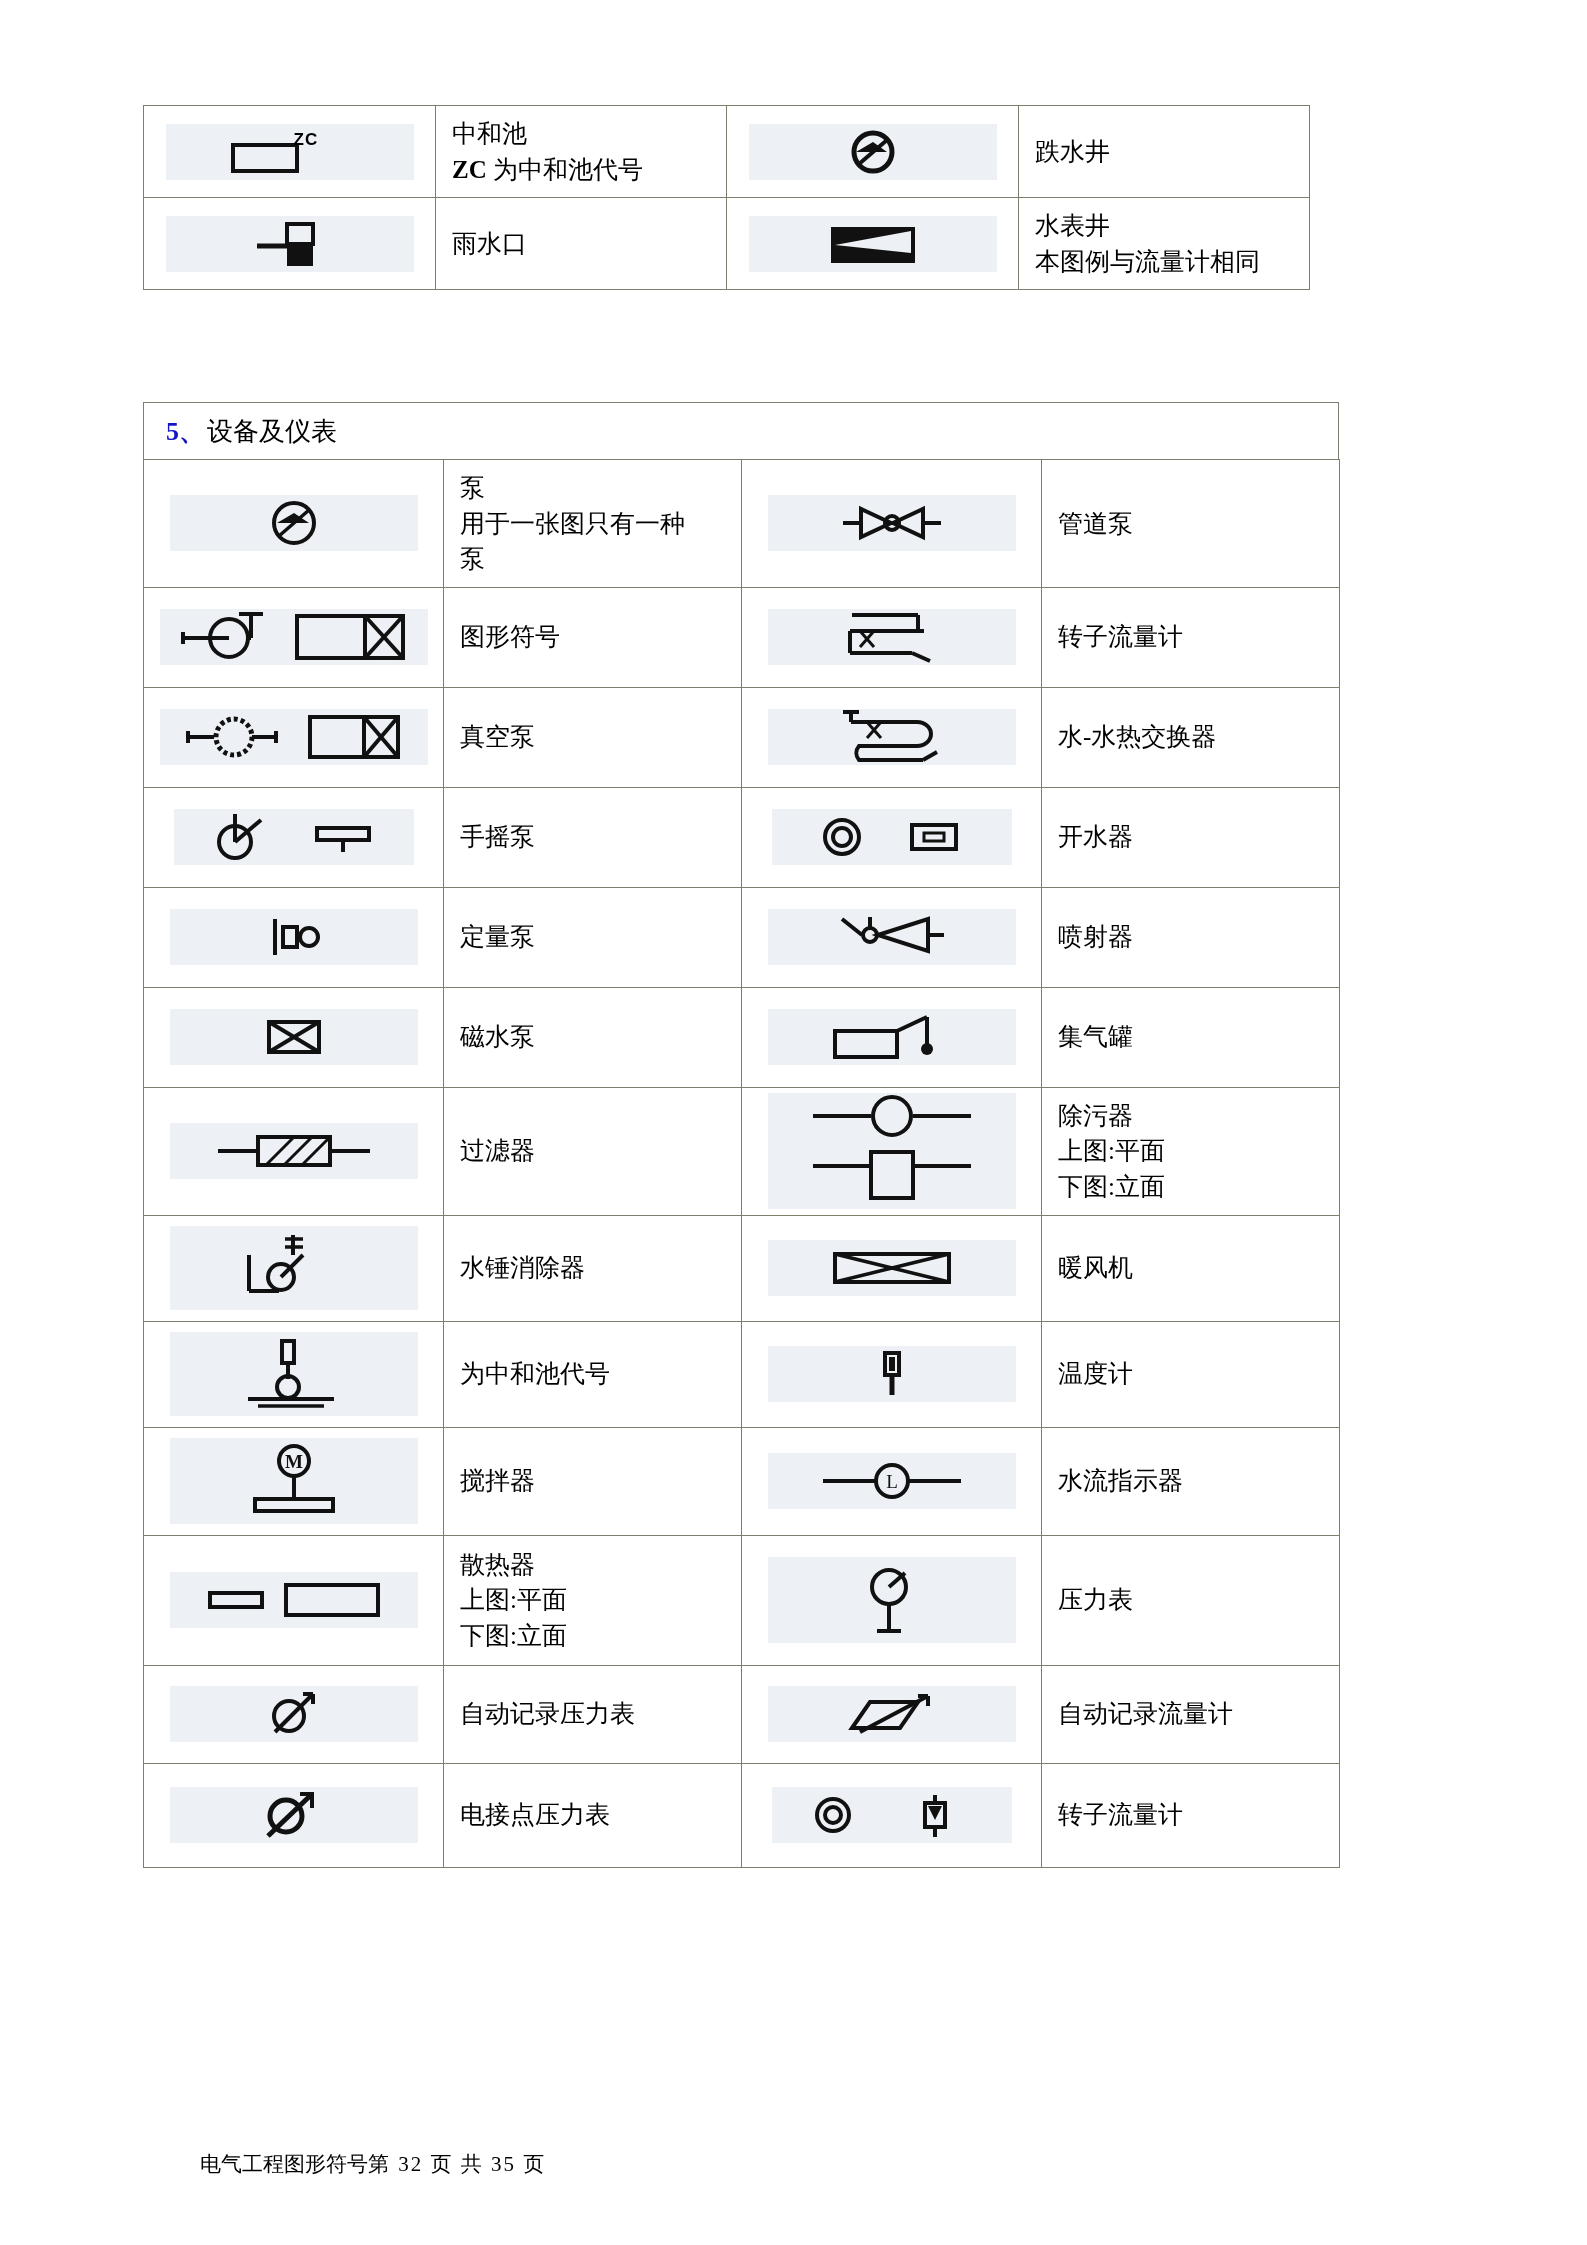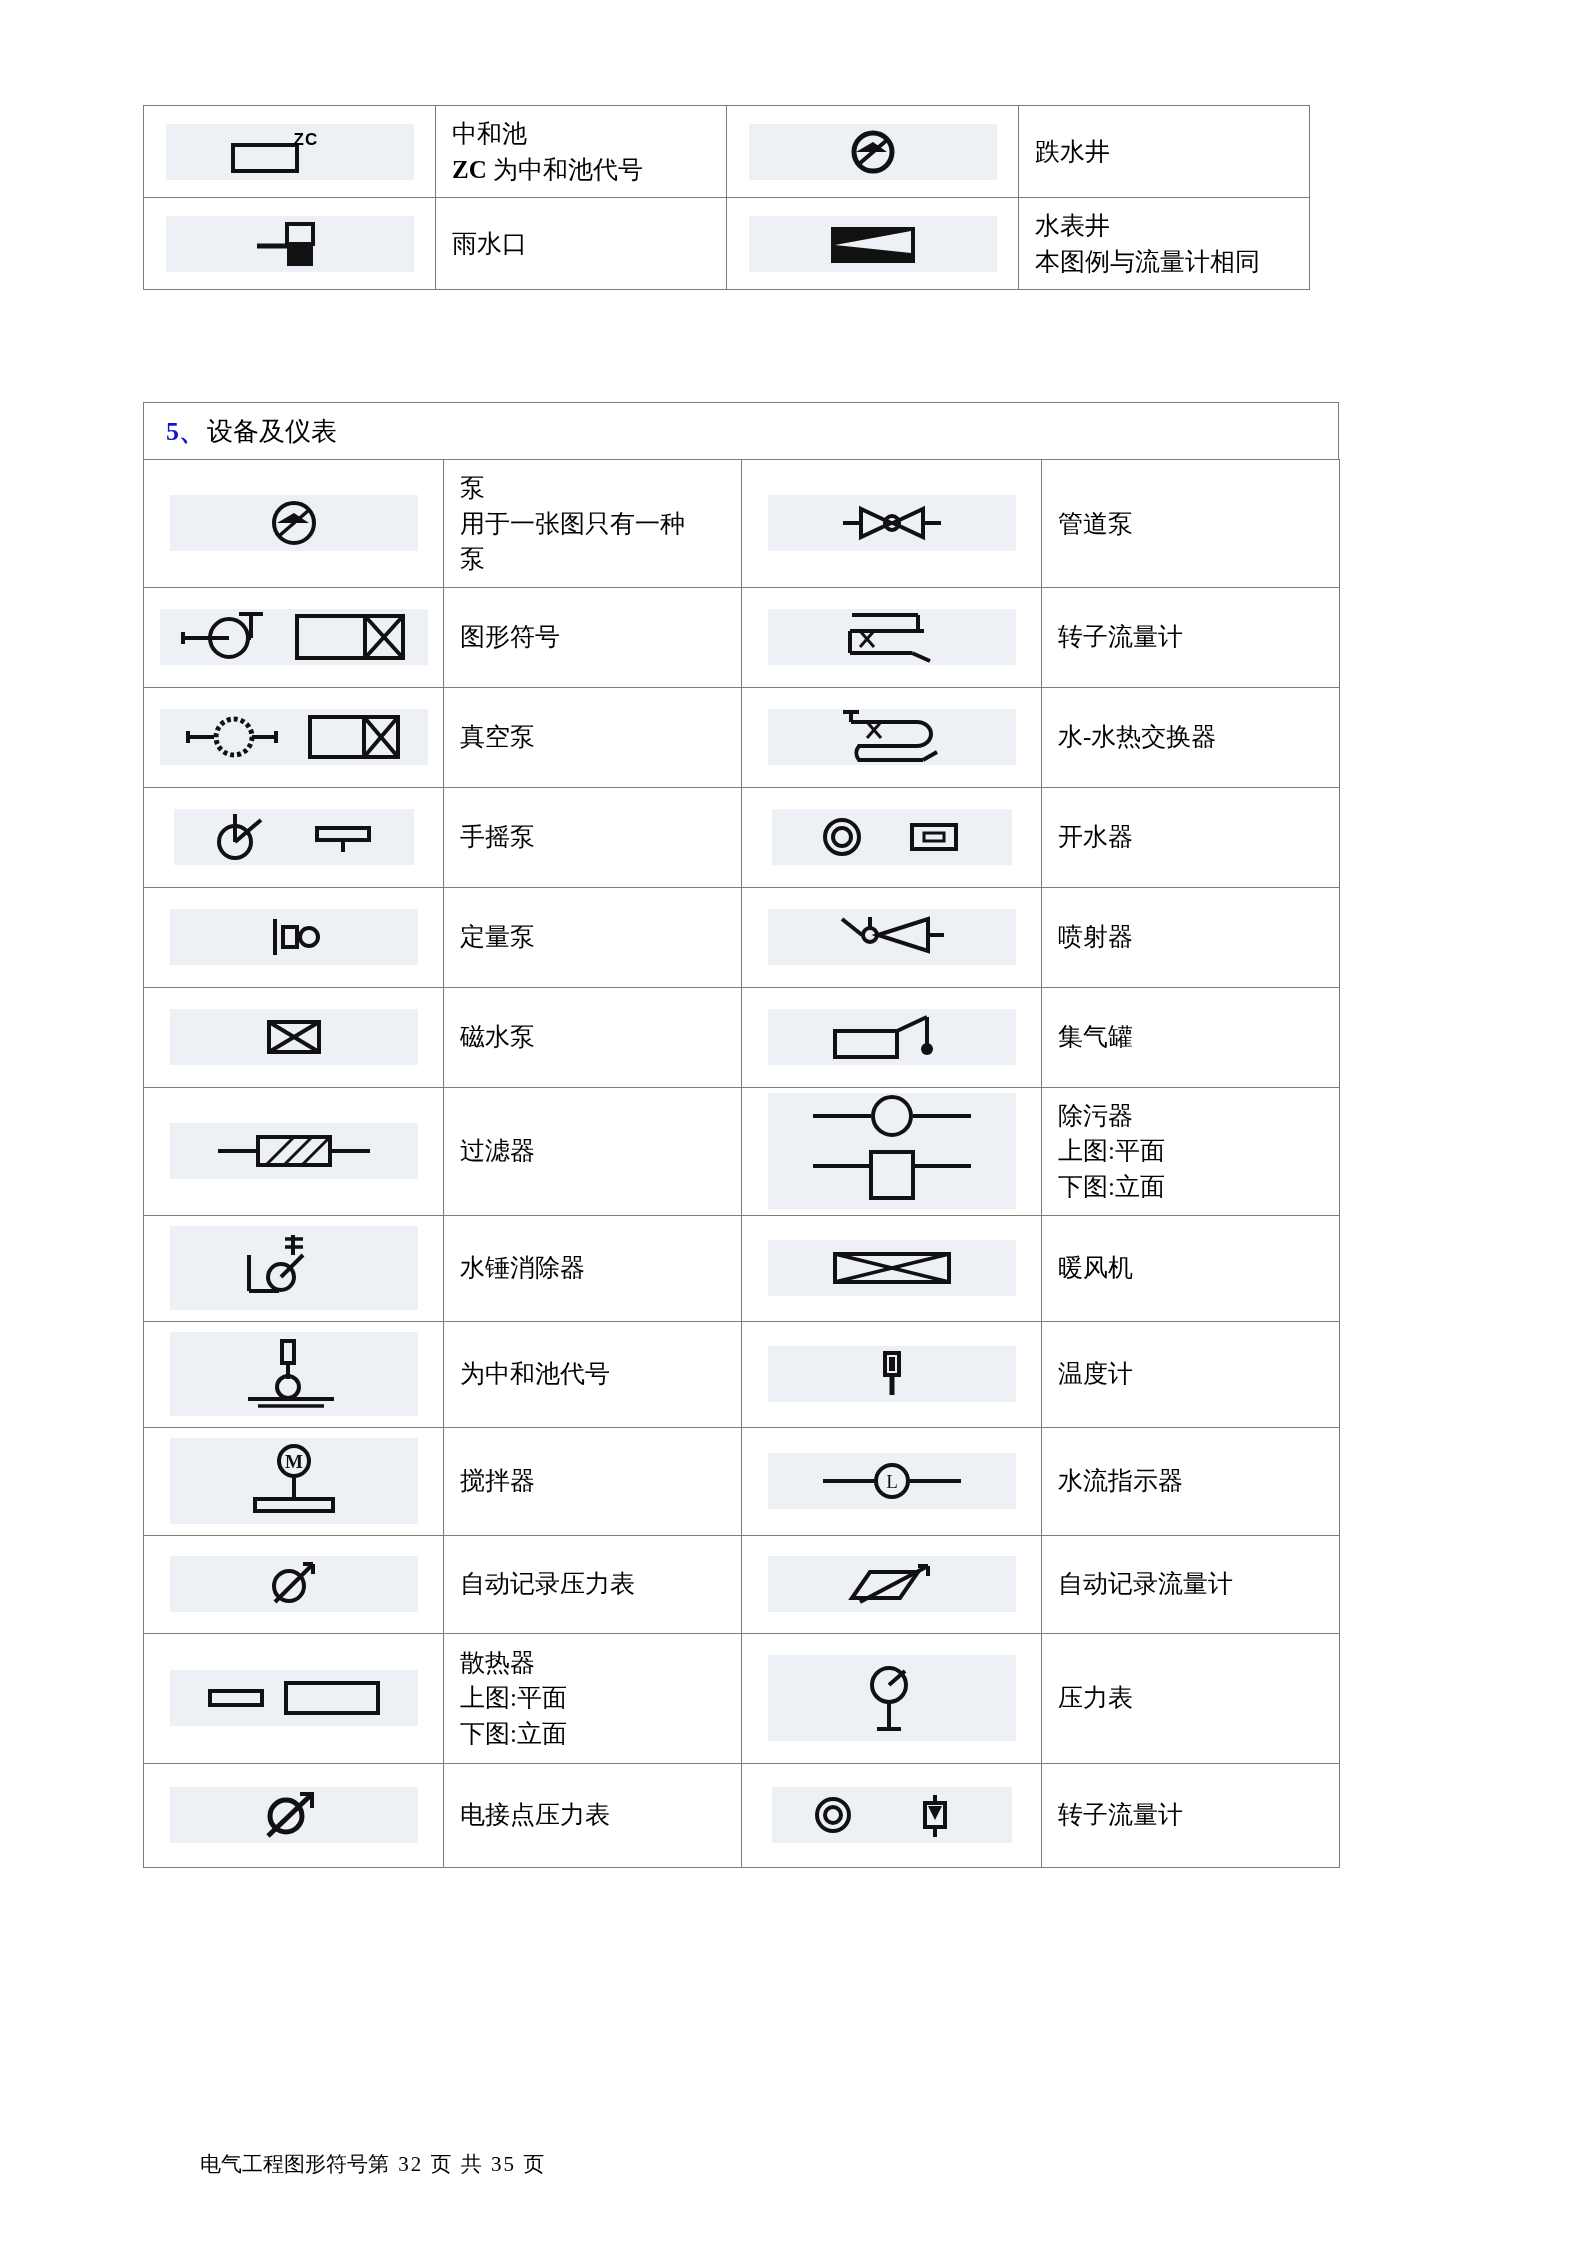"自动记录压力表" tr { order: before "散热器" -> after "散热器" }
